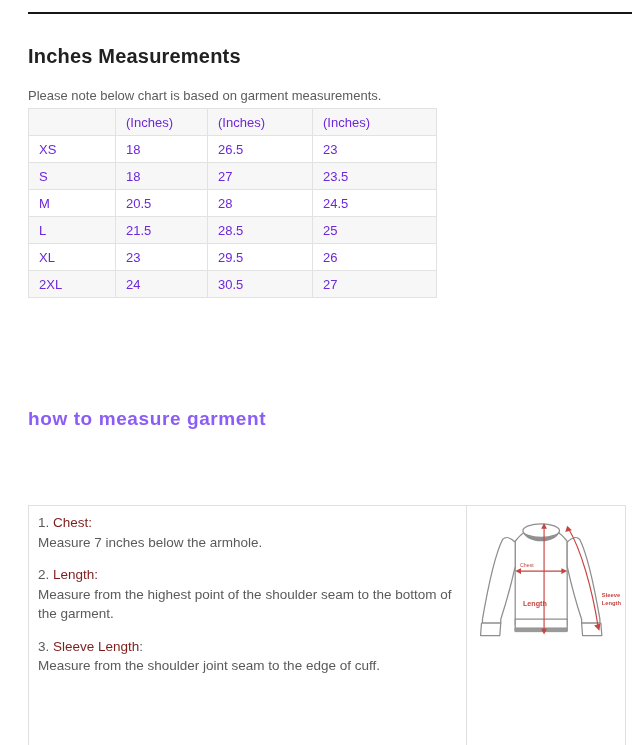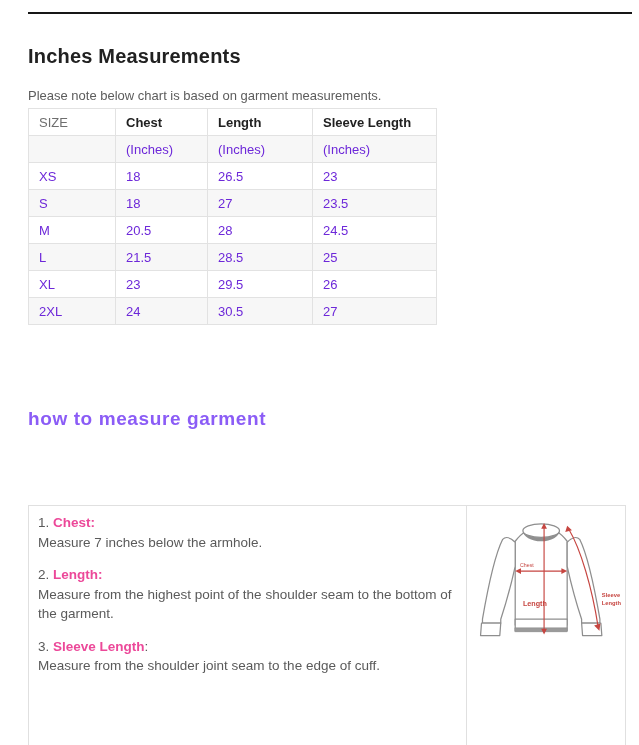"SIZE" tr { html: <tr> <th>SIZE</th> <th>Chest</th> <th>Length</th> <th>Sleeve Length</th> </tr> -> none }
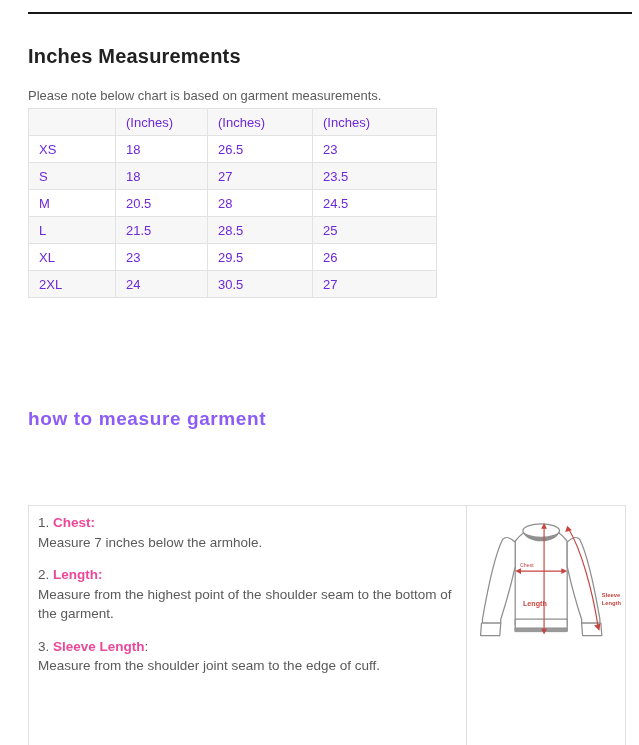"Chest:" .step .label { color: #ec4899 -> #7f1d1d; font-weight: 700 -> 400 }
